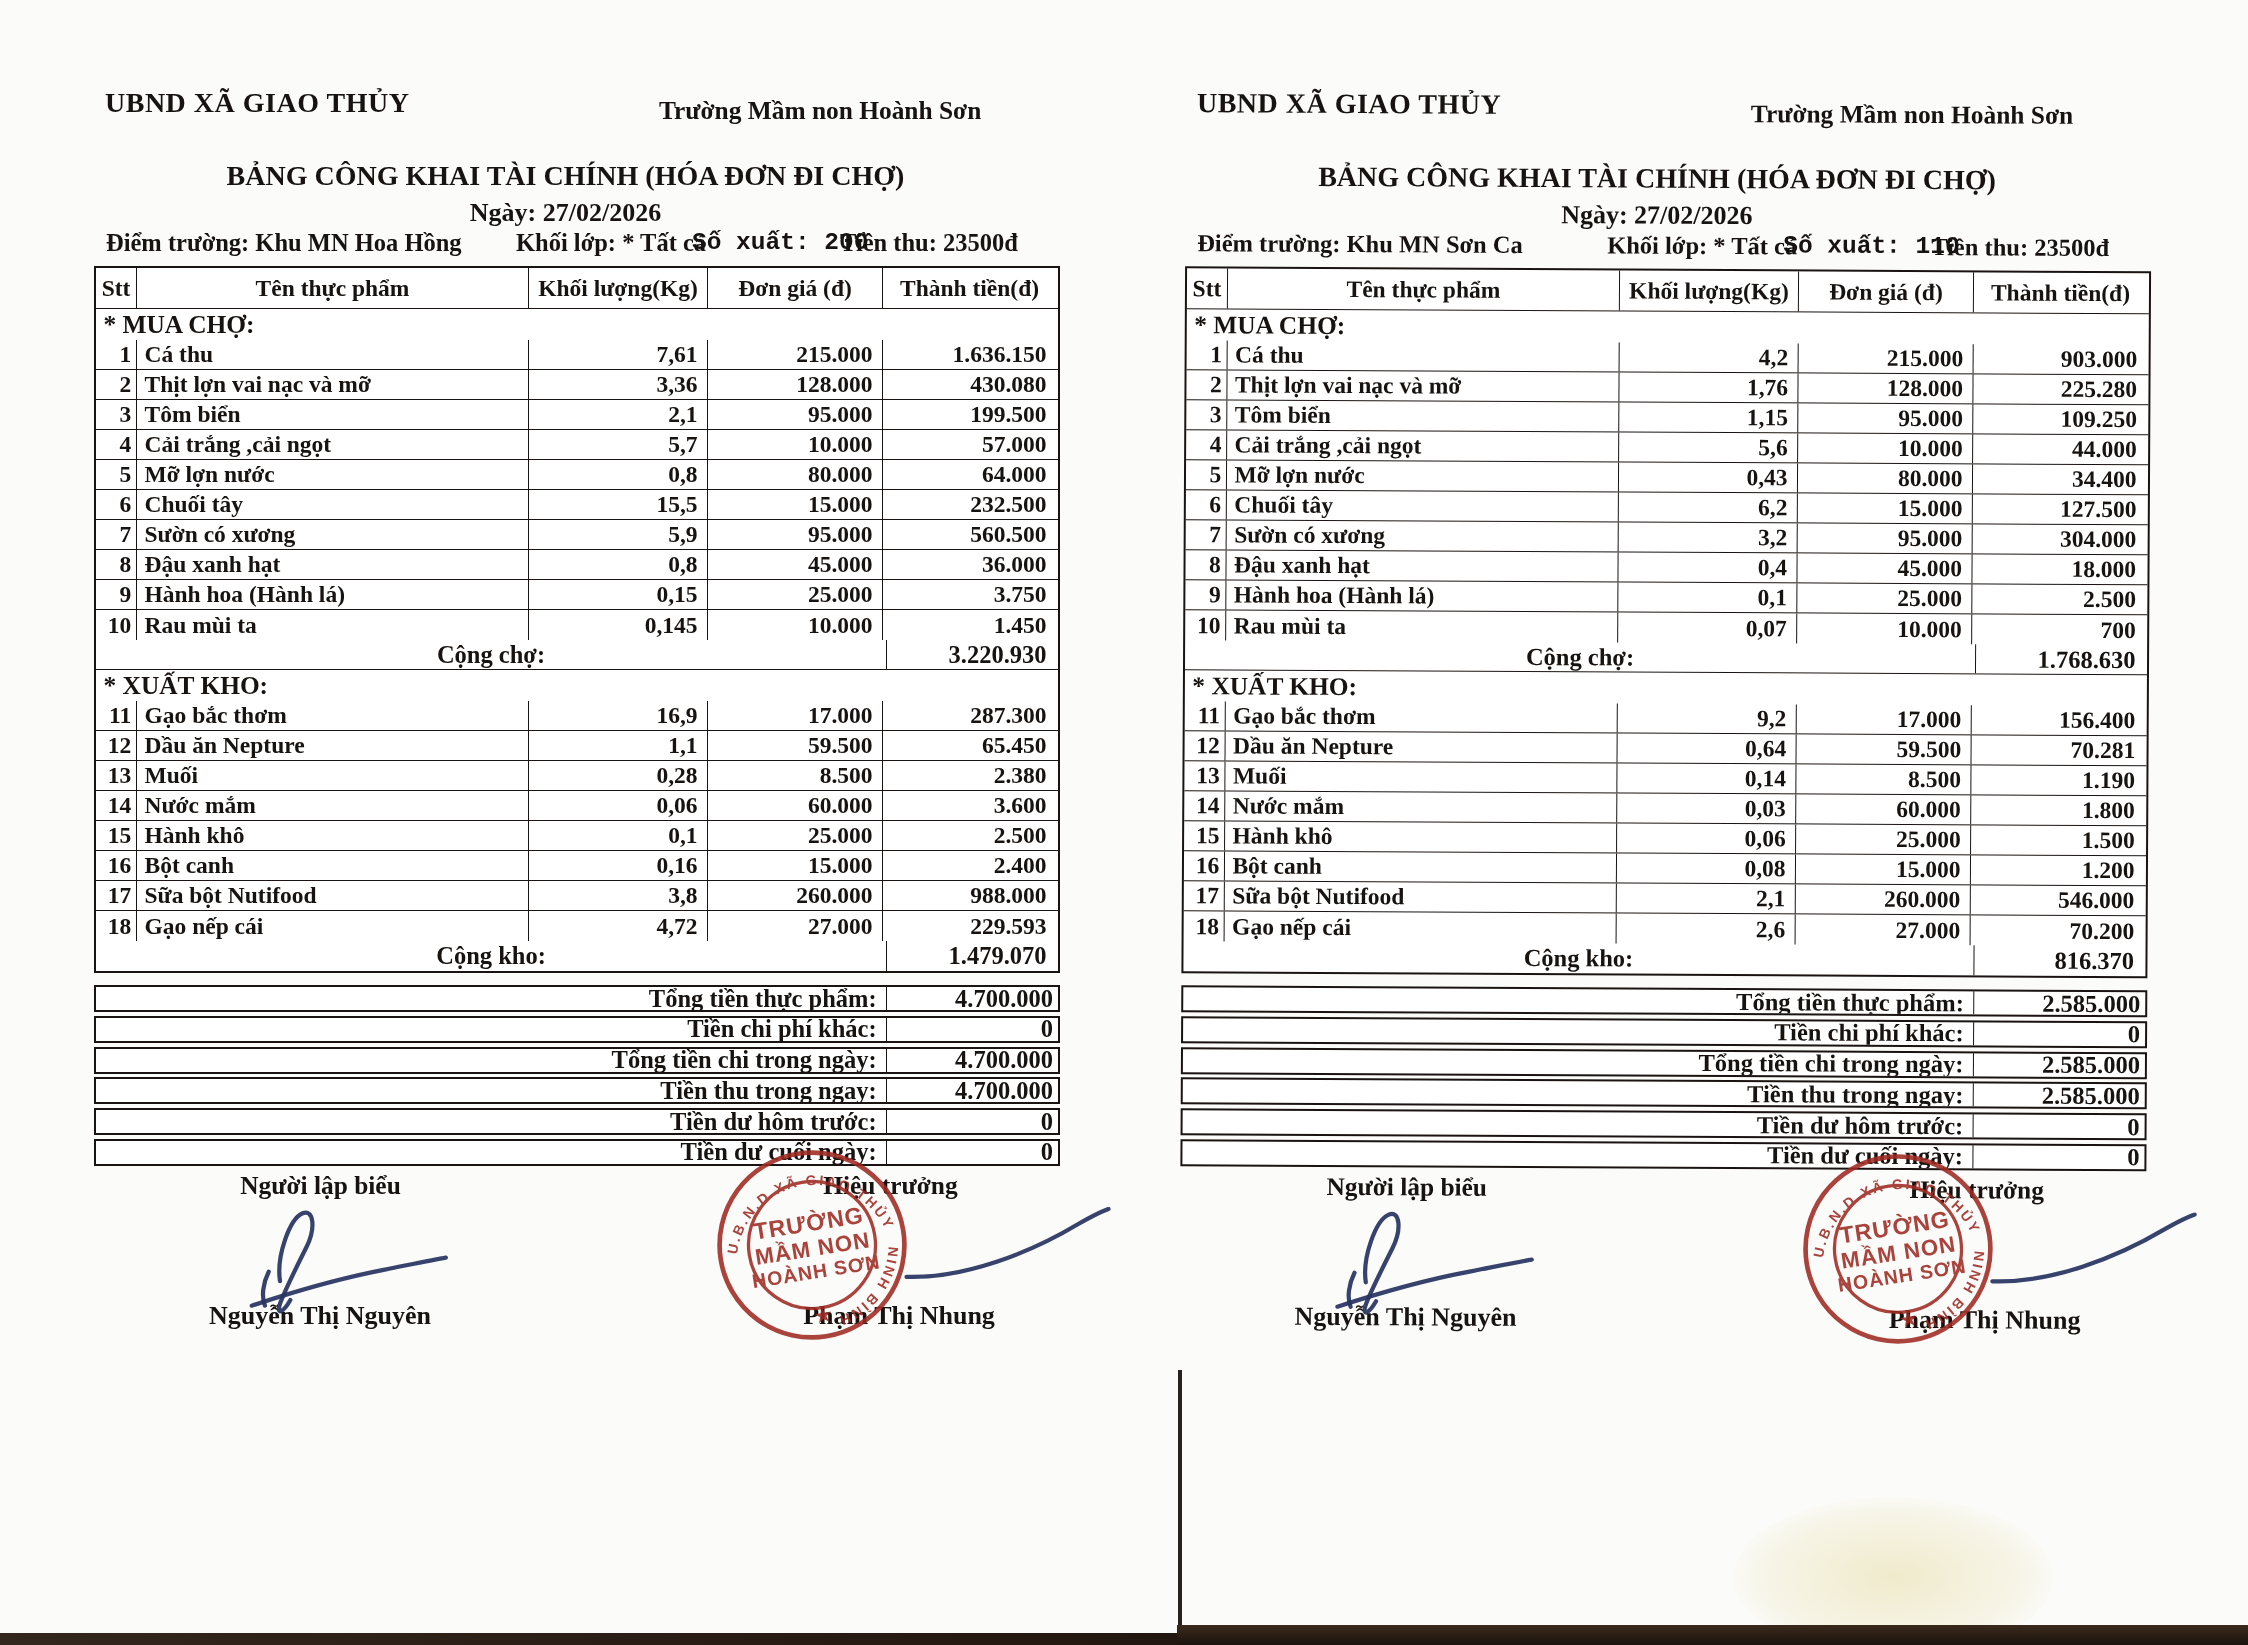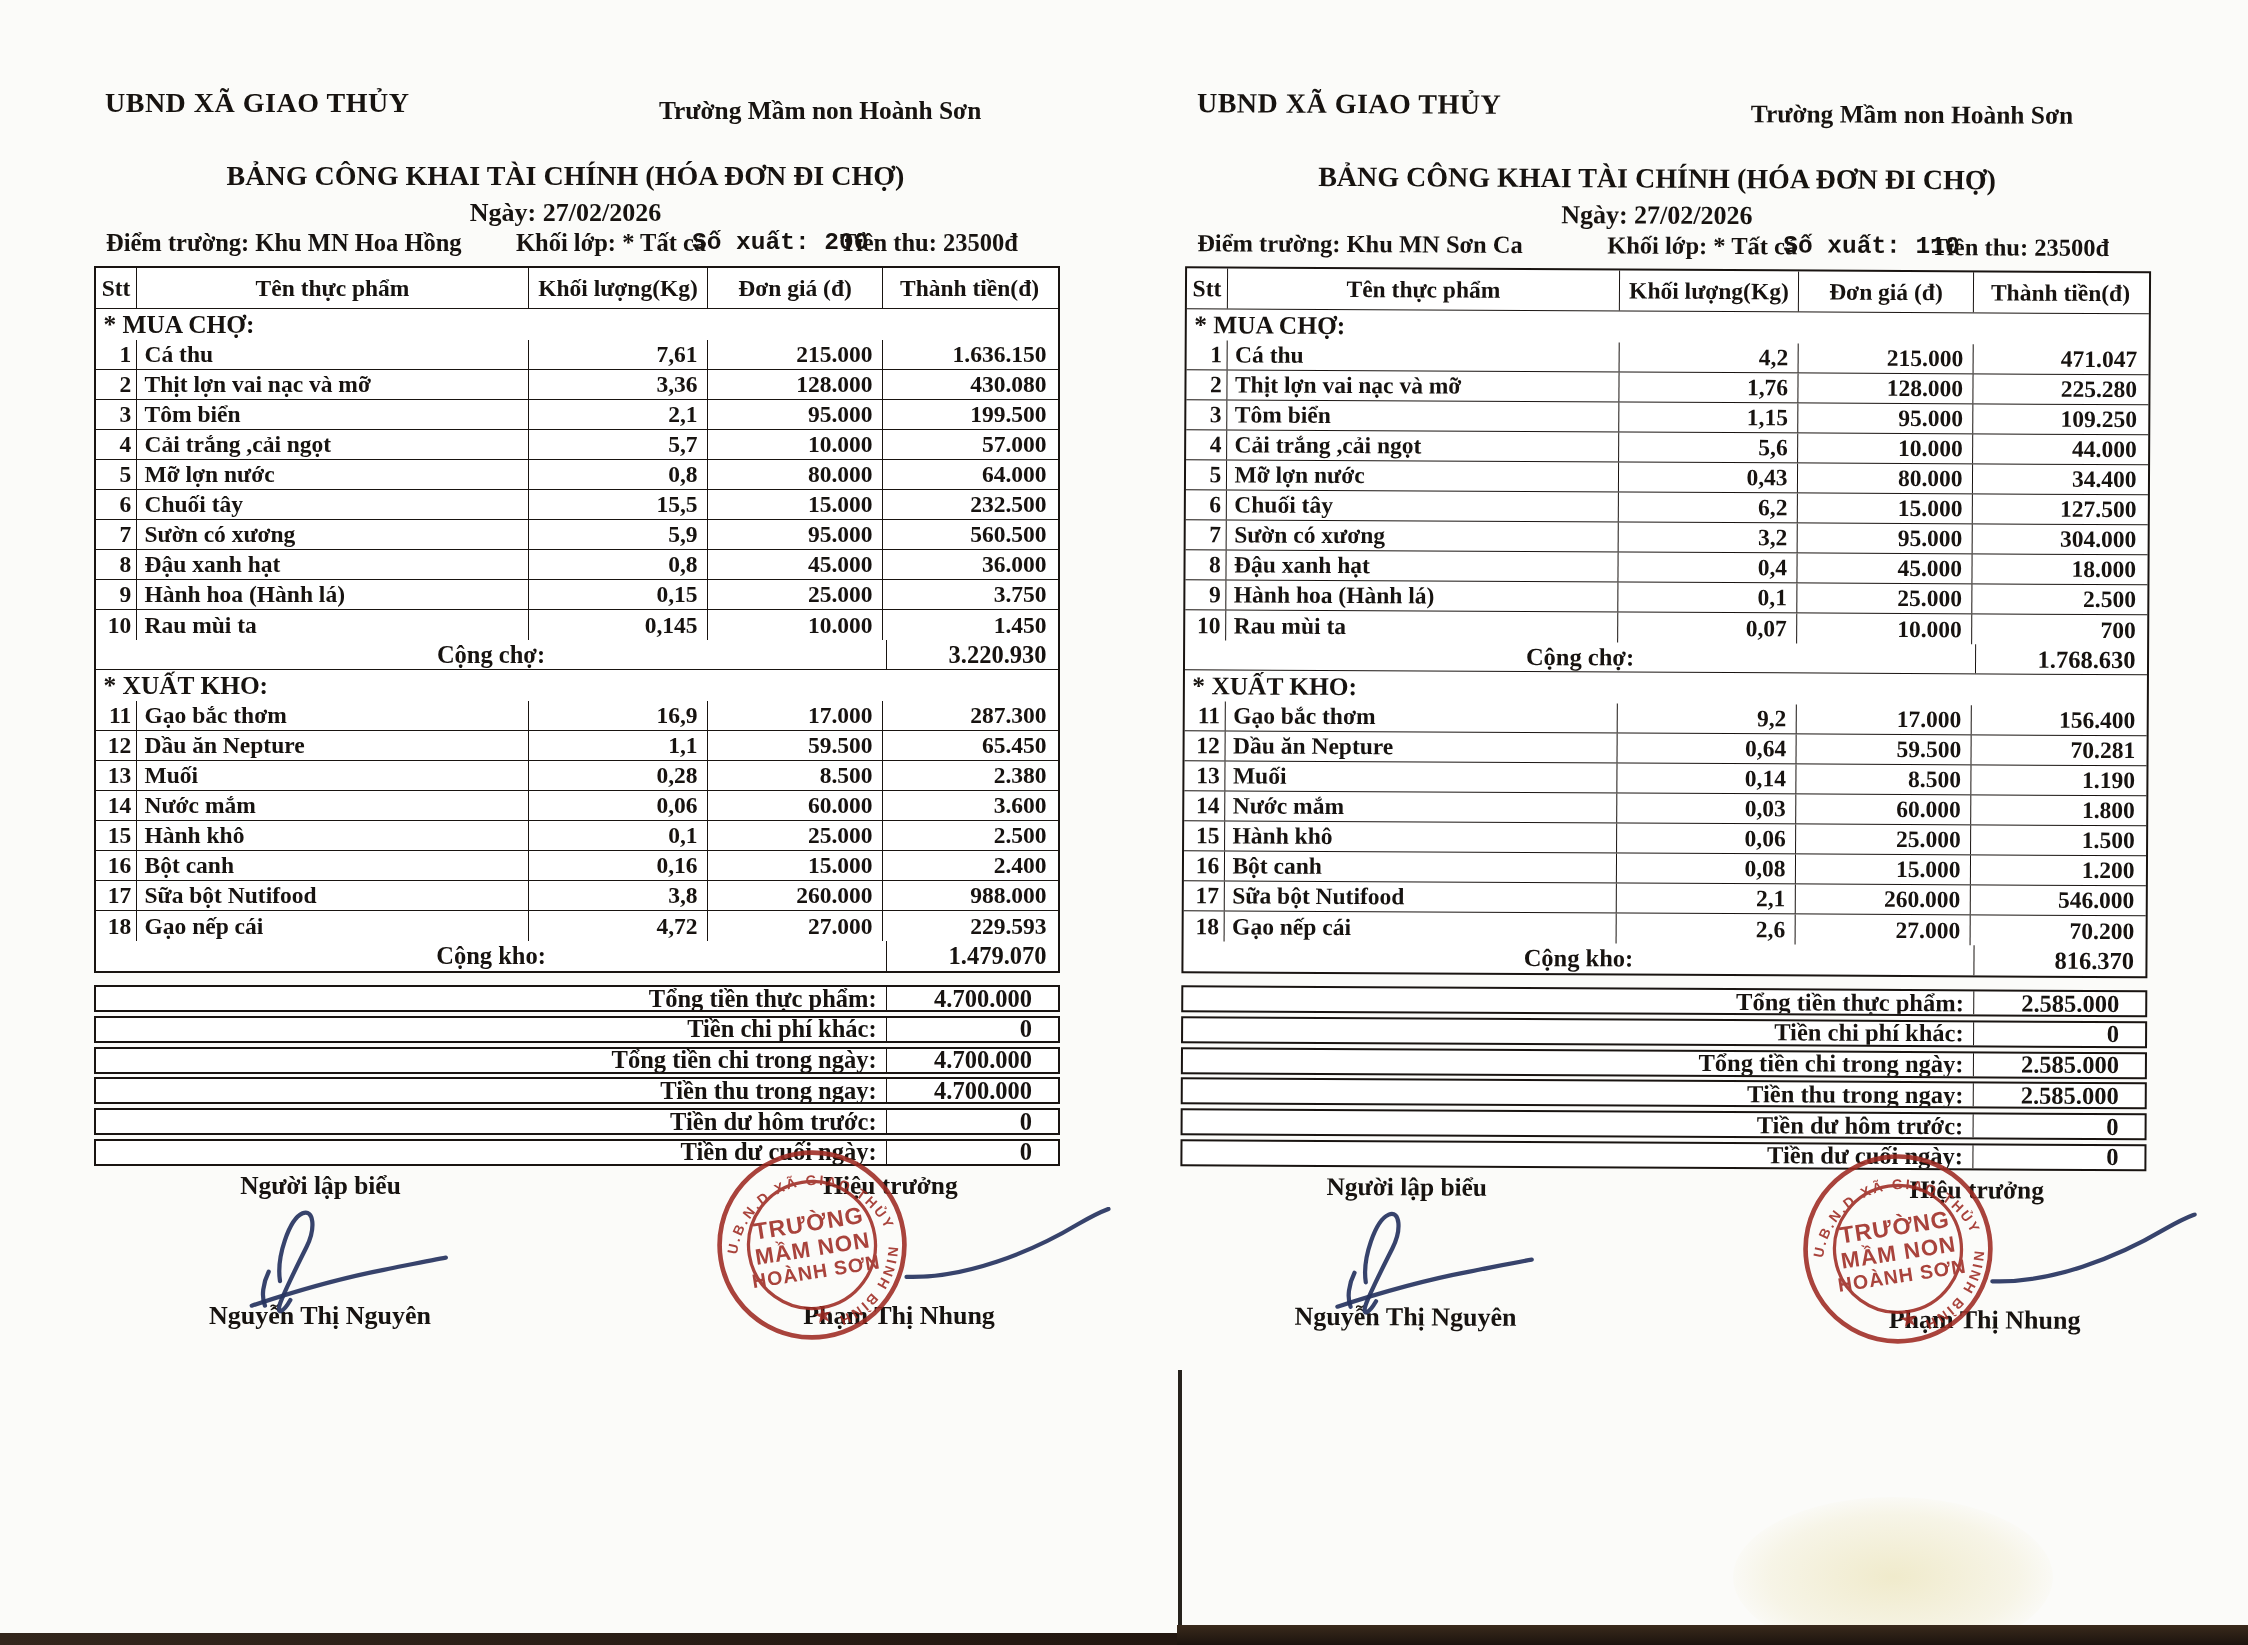"471.047" div.cell { text: 471.047 -> 903.000 }
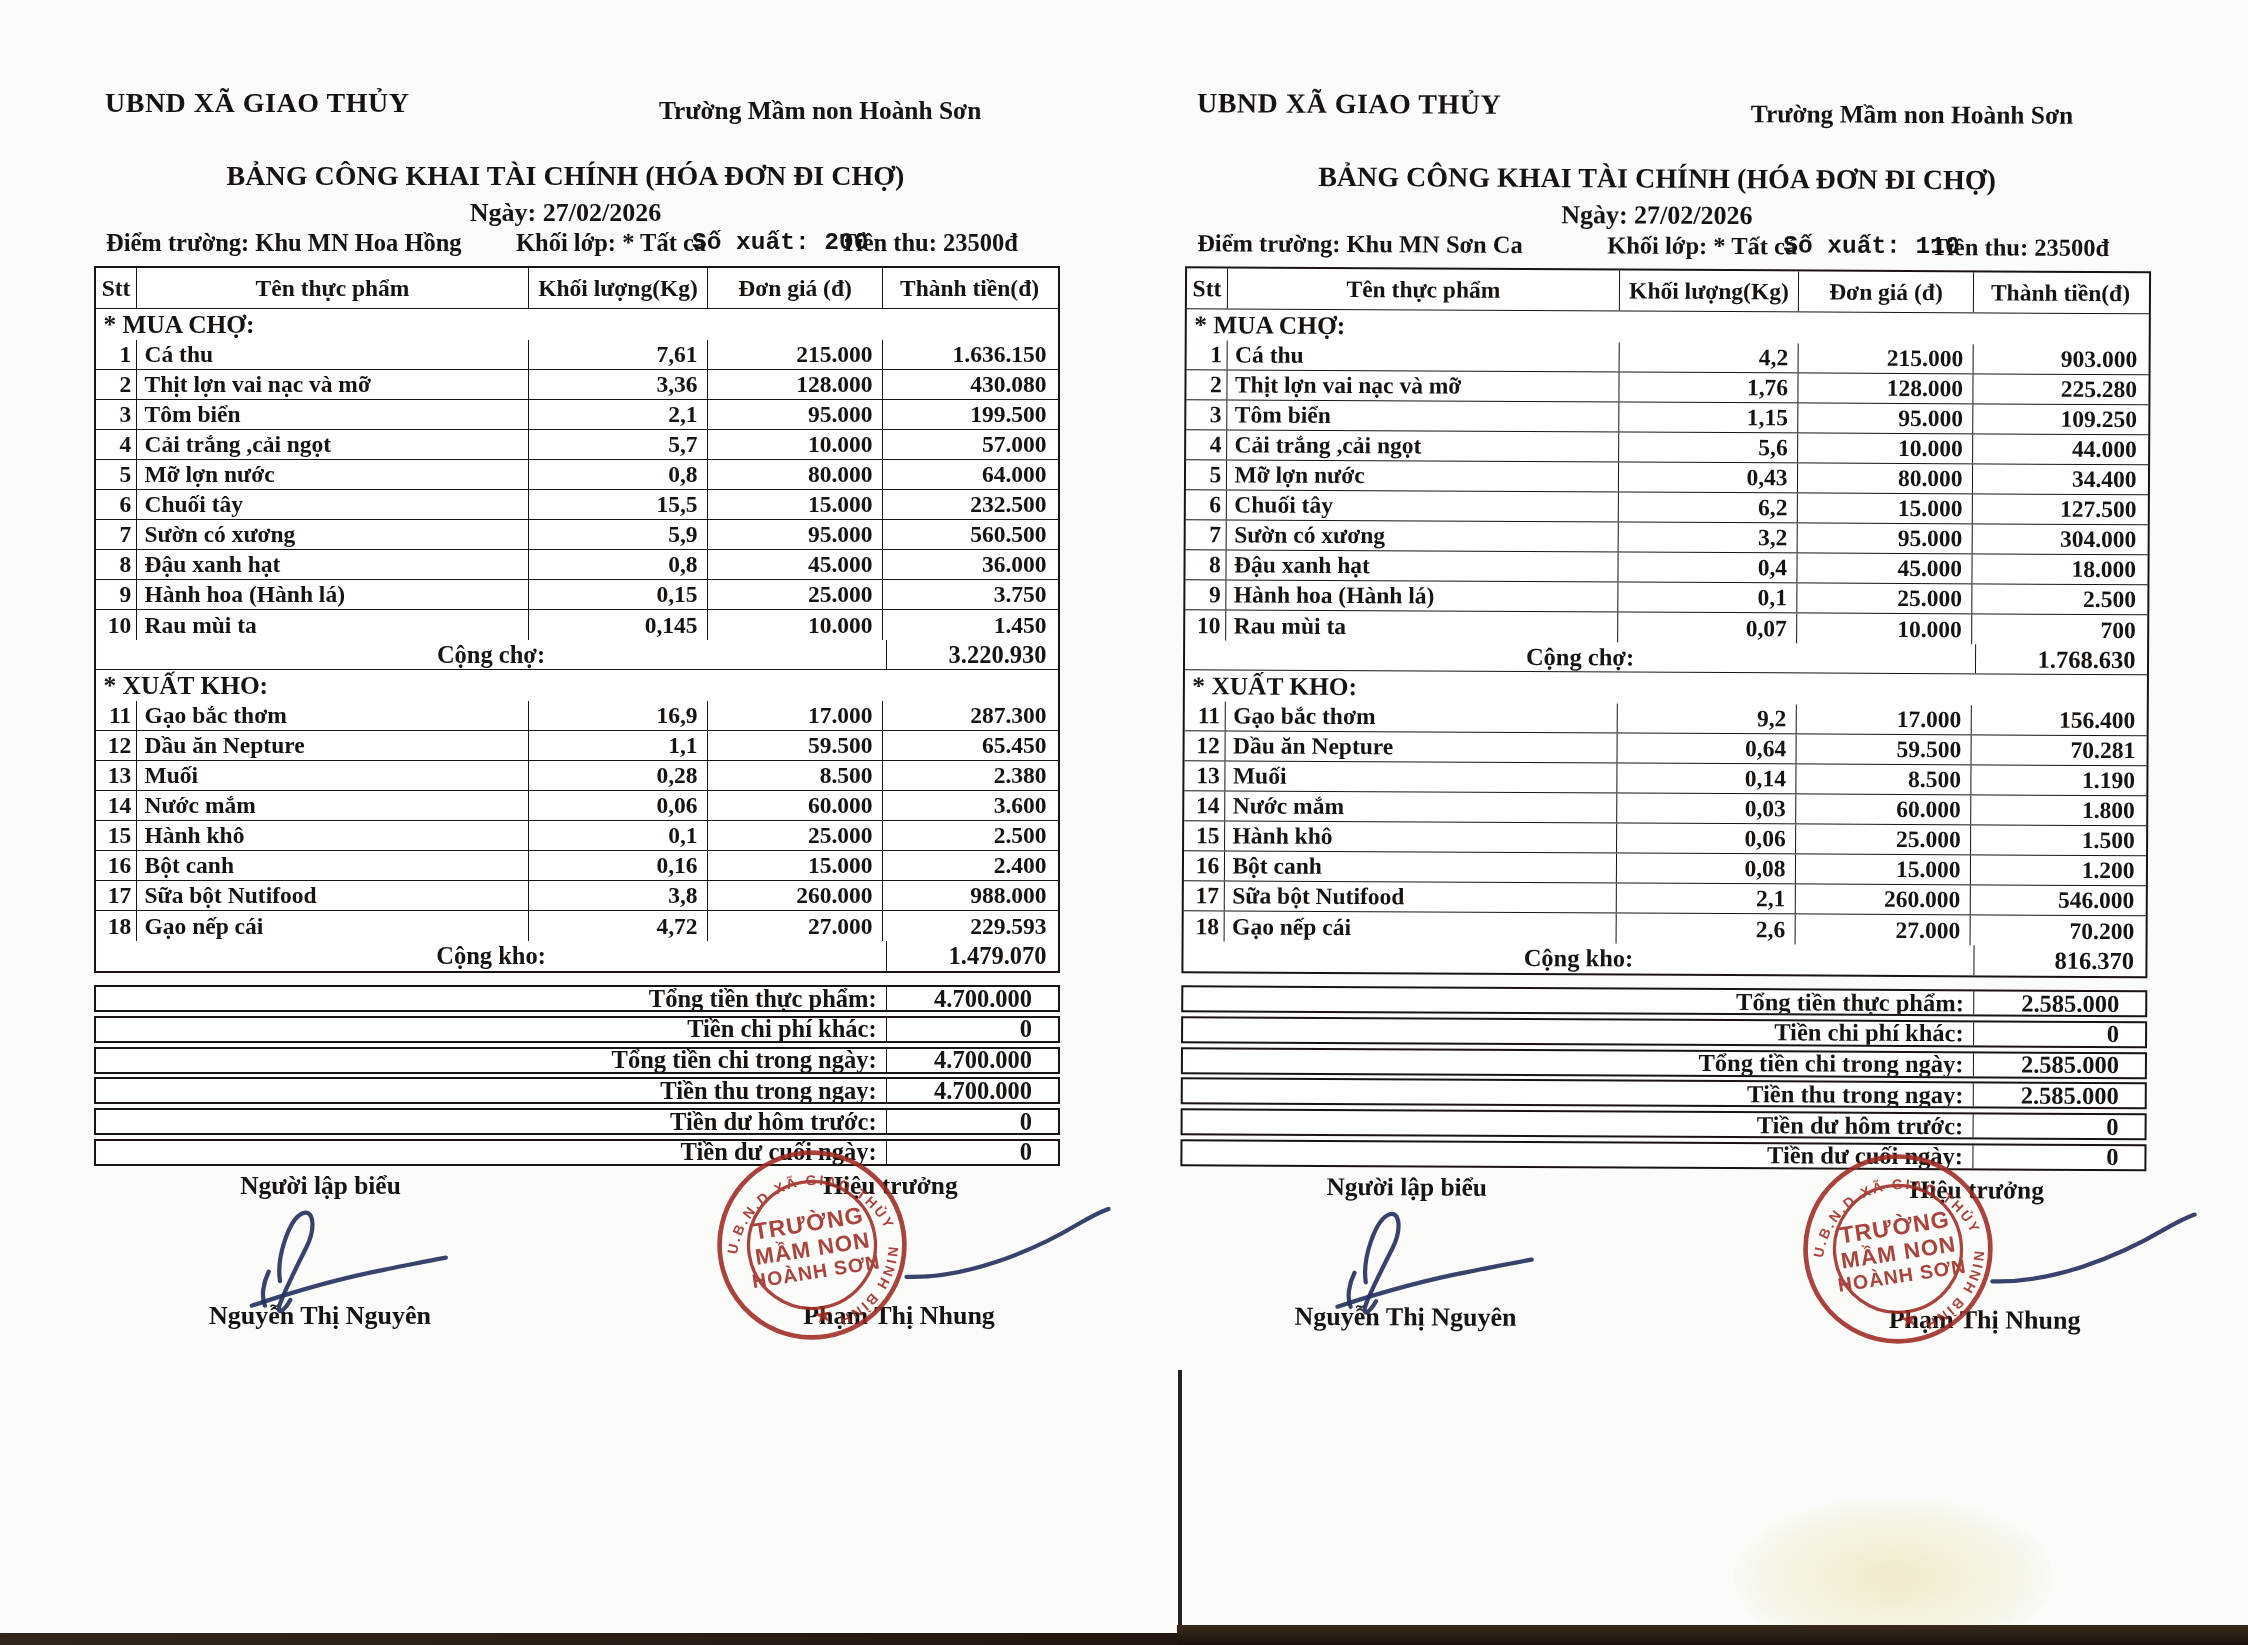"4.700.000" .cell.sum-value { padding-right: 26px -> 5px }
